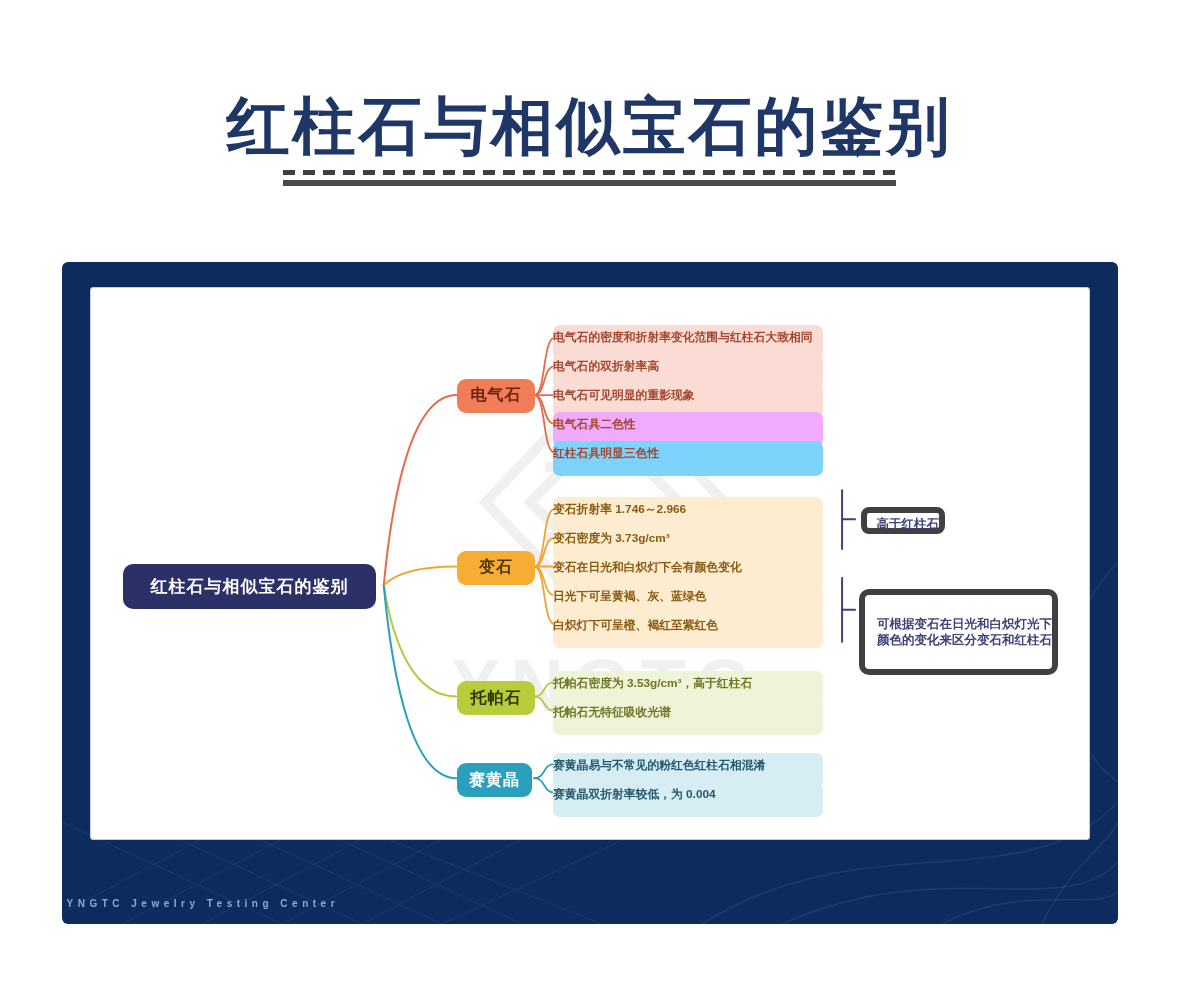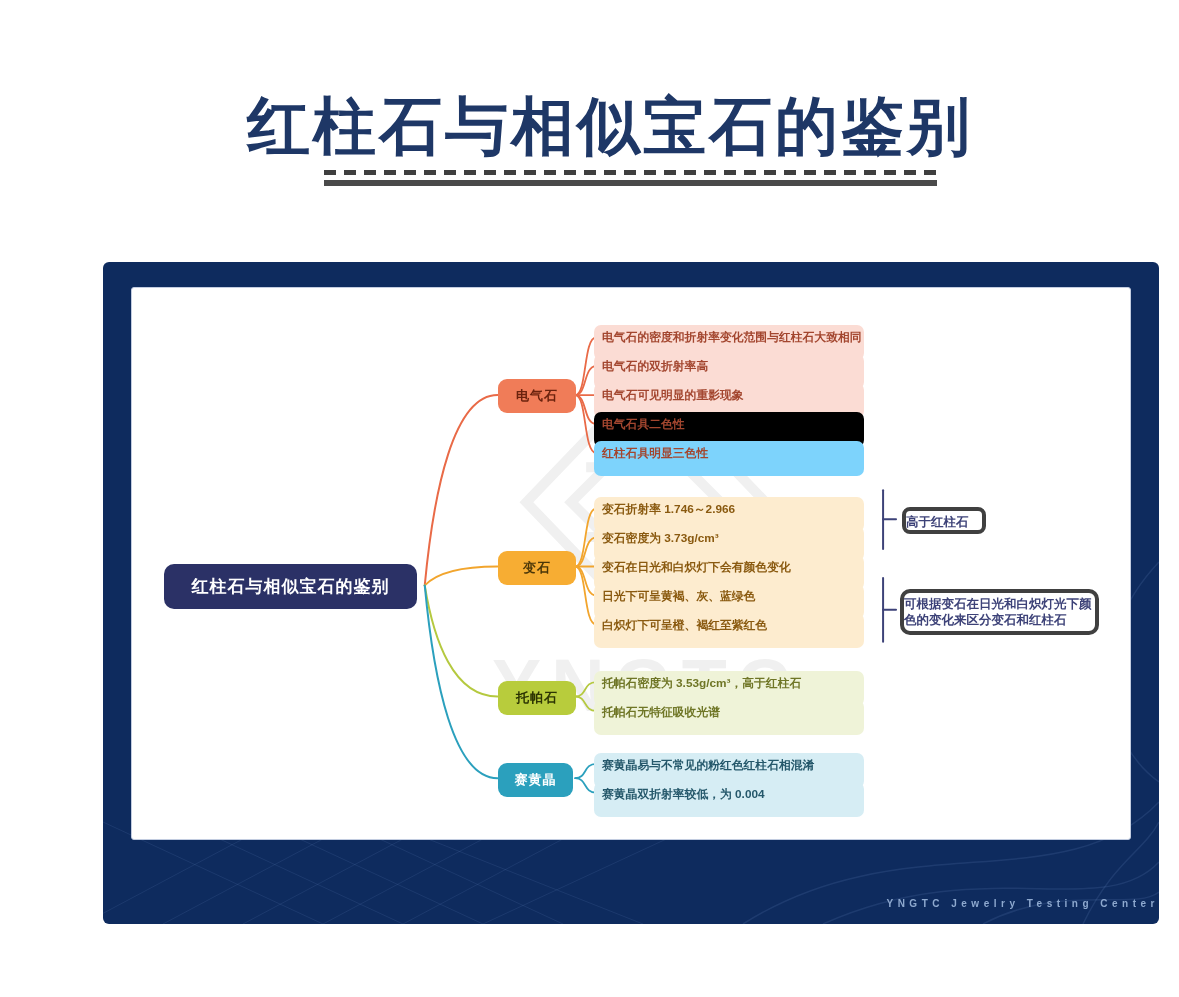"红柱石与相似宝石的鉴别" .stage { margin-left: 41px -> none }
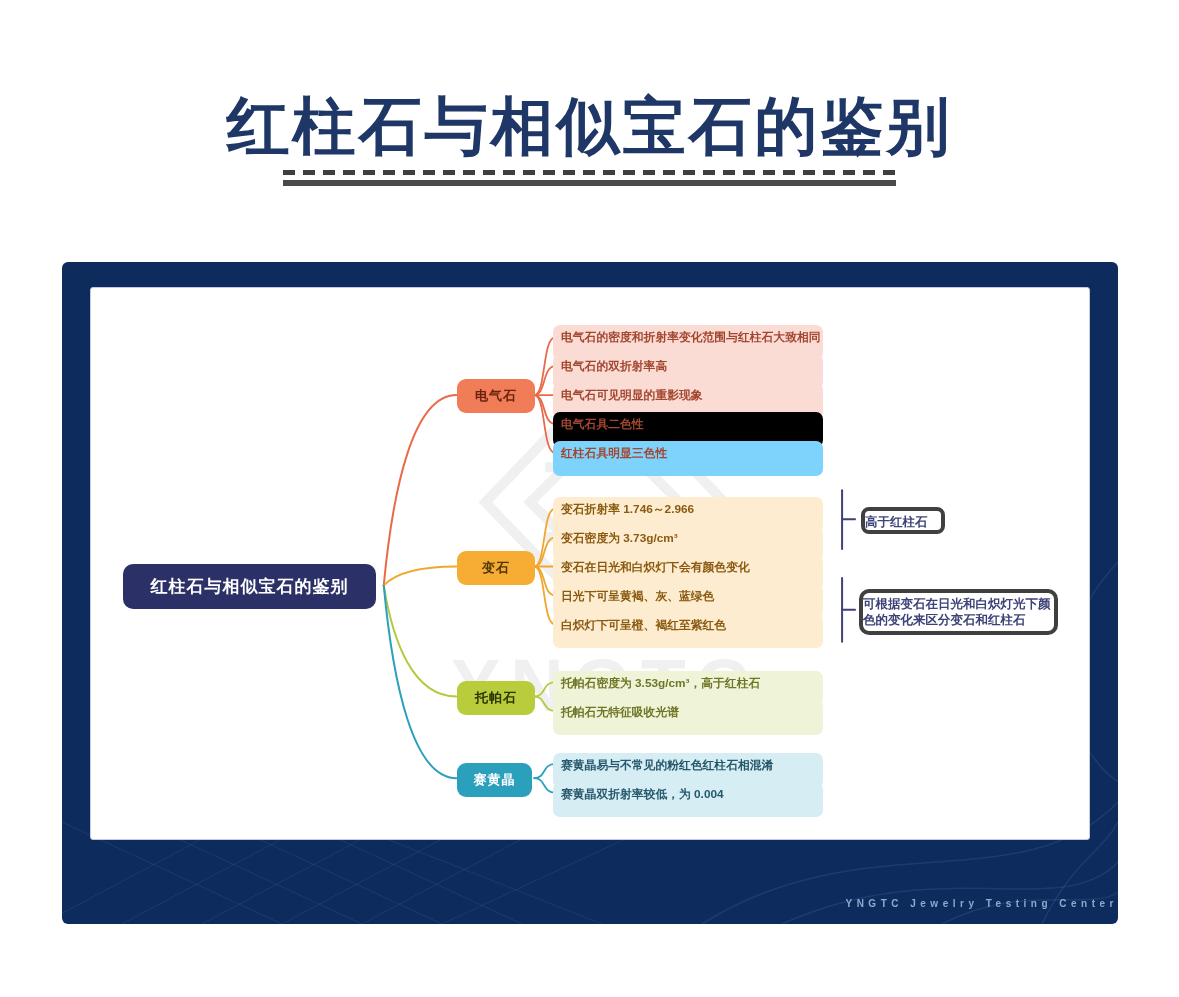"电气石的密度和折射率变化范围与红柱石大致相同" .leaf { padding-left: 8px -> none }
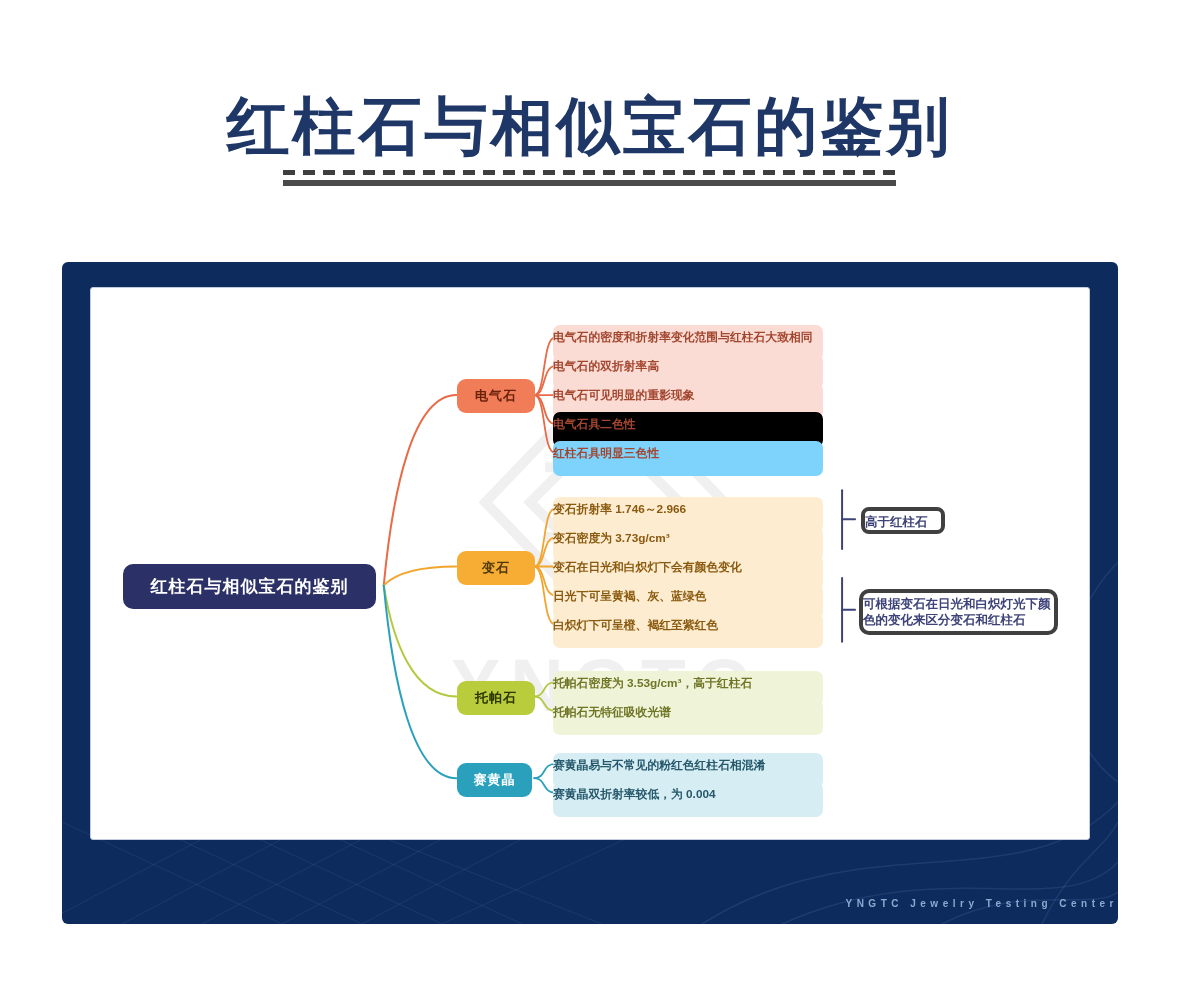"电气石" .branch-node { font-size: 13px -> 16px }
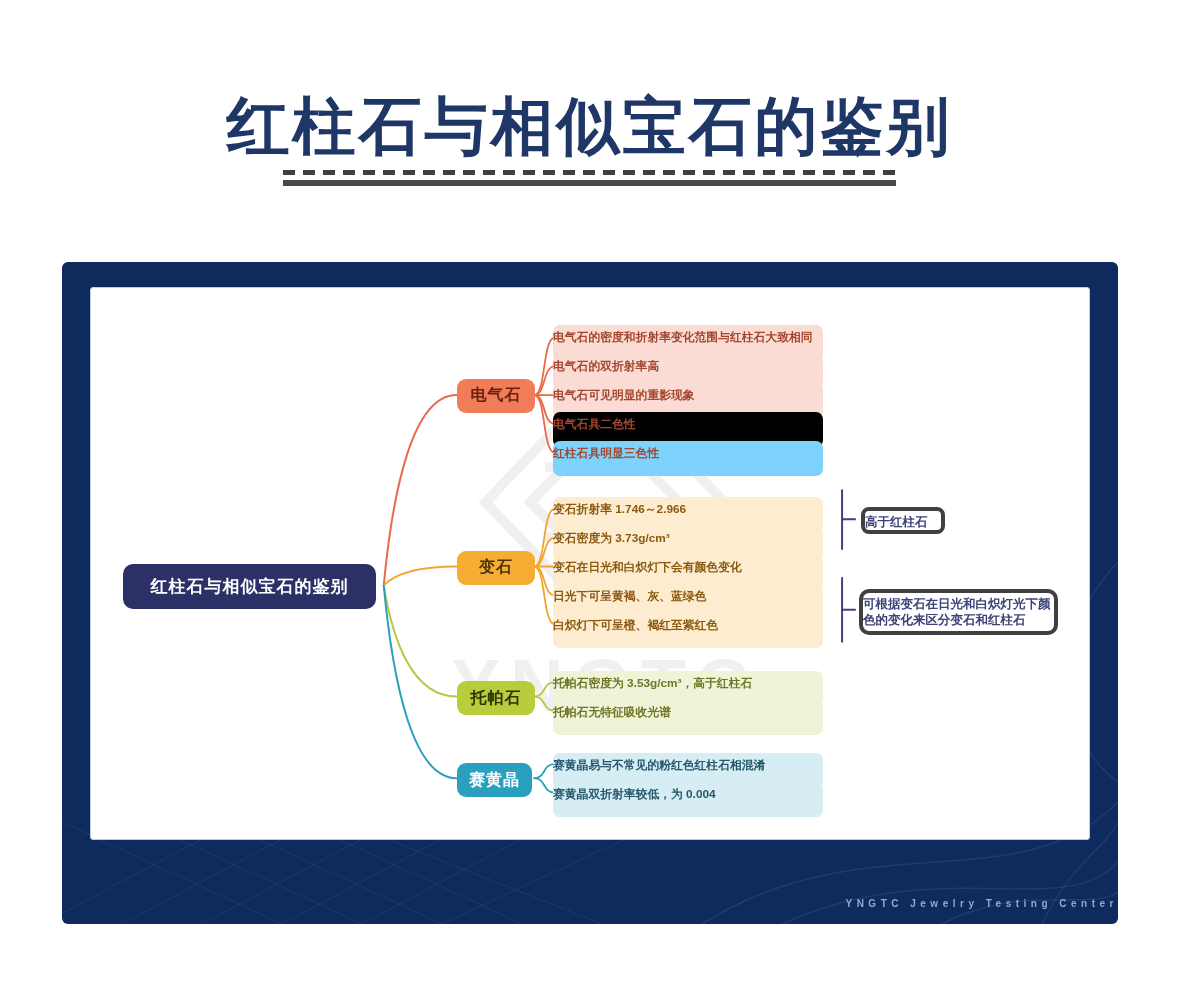"电气石具二色性" div.leaf { background: #000000 -> #f0abfc }
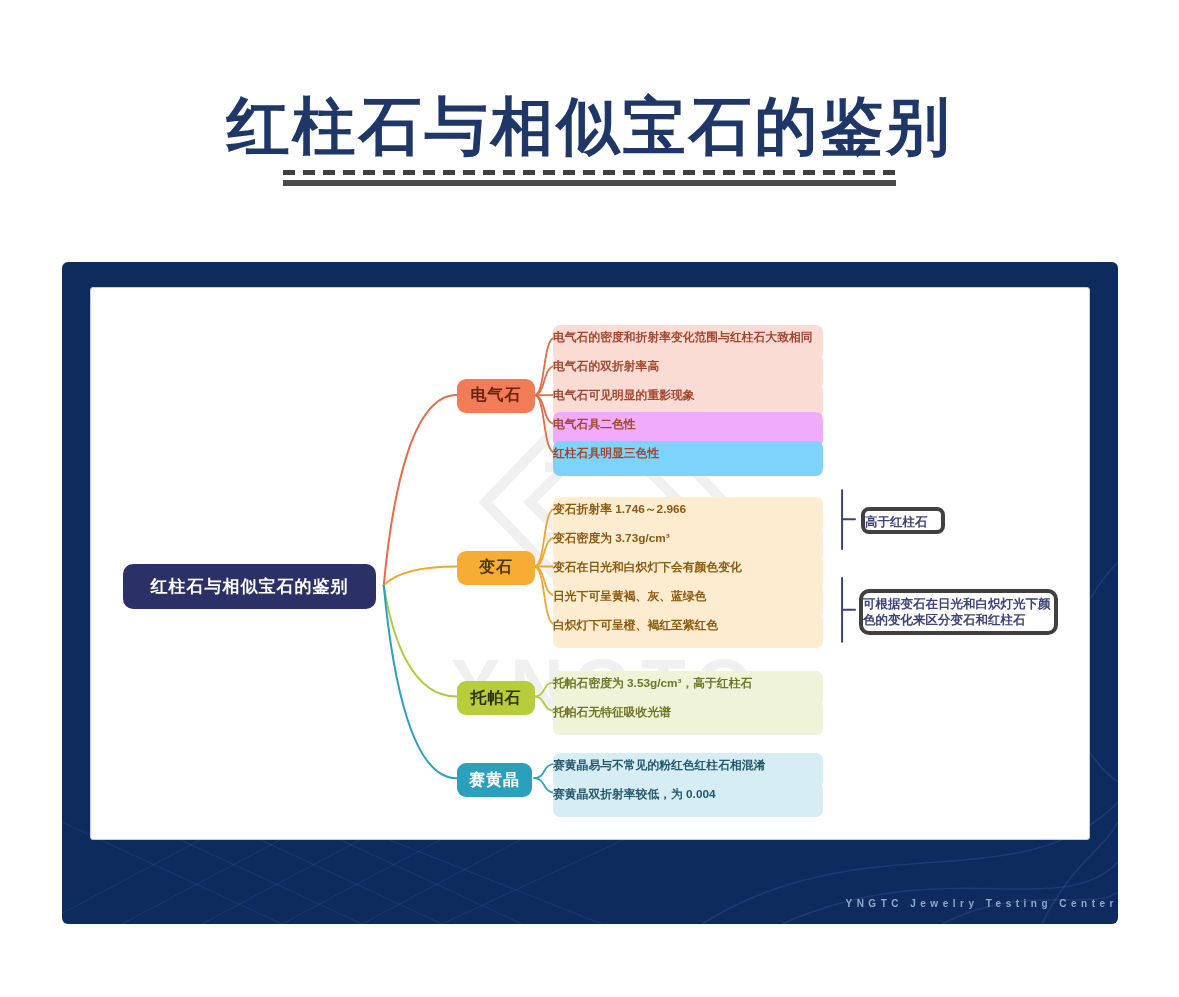"高于红柱石" .anno { border: 4px solid #404040 -> 6px solid #404040; text-align: left -> right }
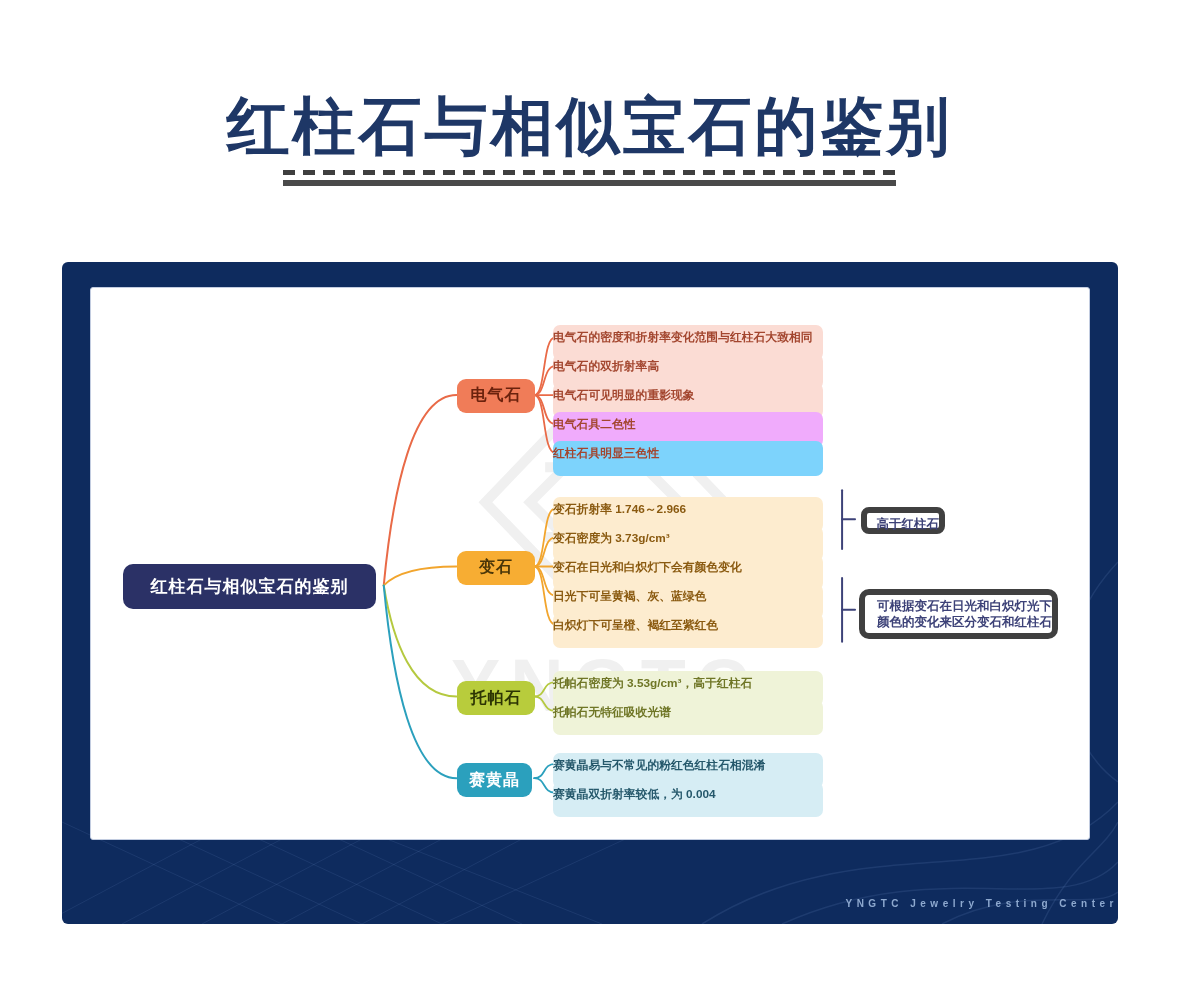"可根据变石在日光和白炽灯光下颜色的变化来区分变石和红柱石" .anno2 { padding: 3px 0 -> 21px 0 }
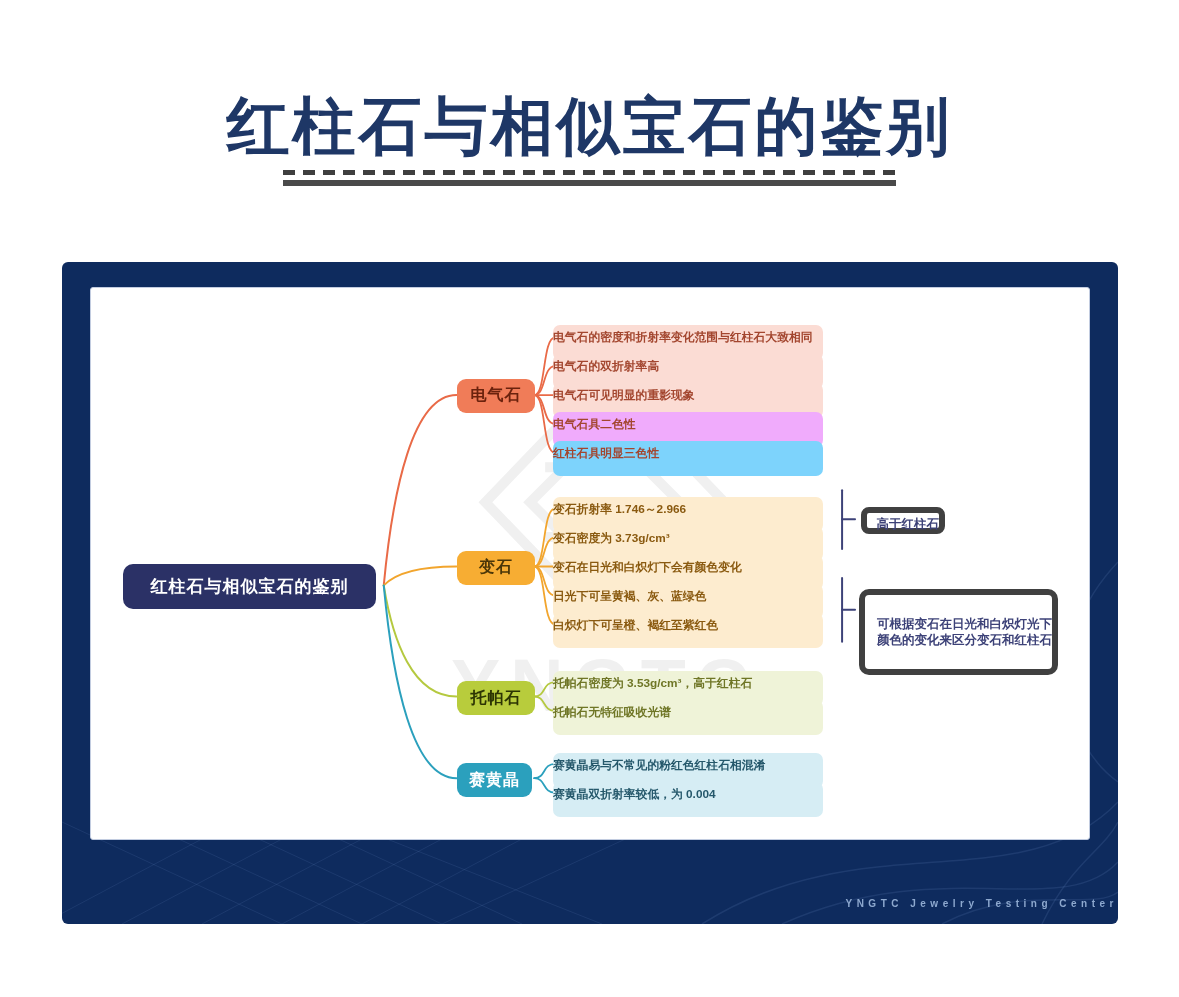"YNGTC Jewelry Testing Center" .footer-en { text-align: right -> left }
